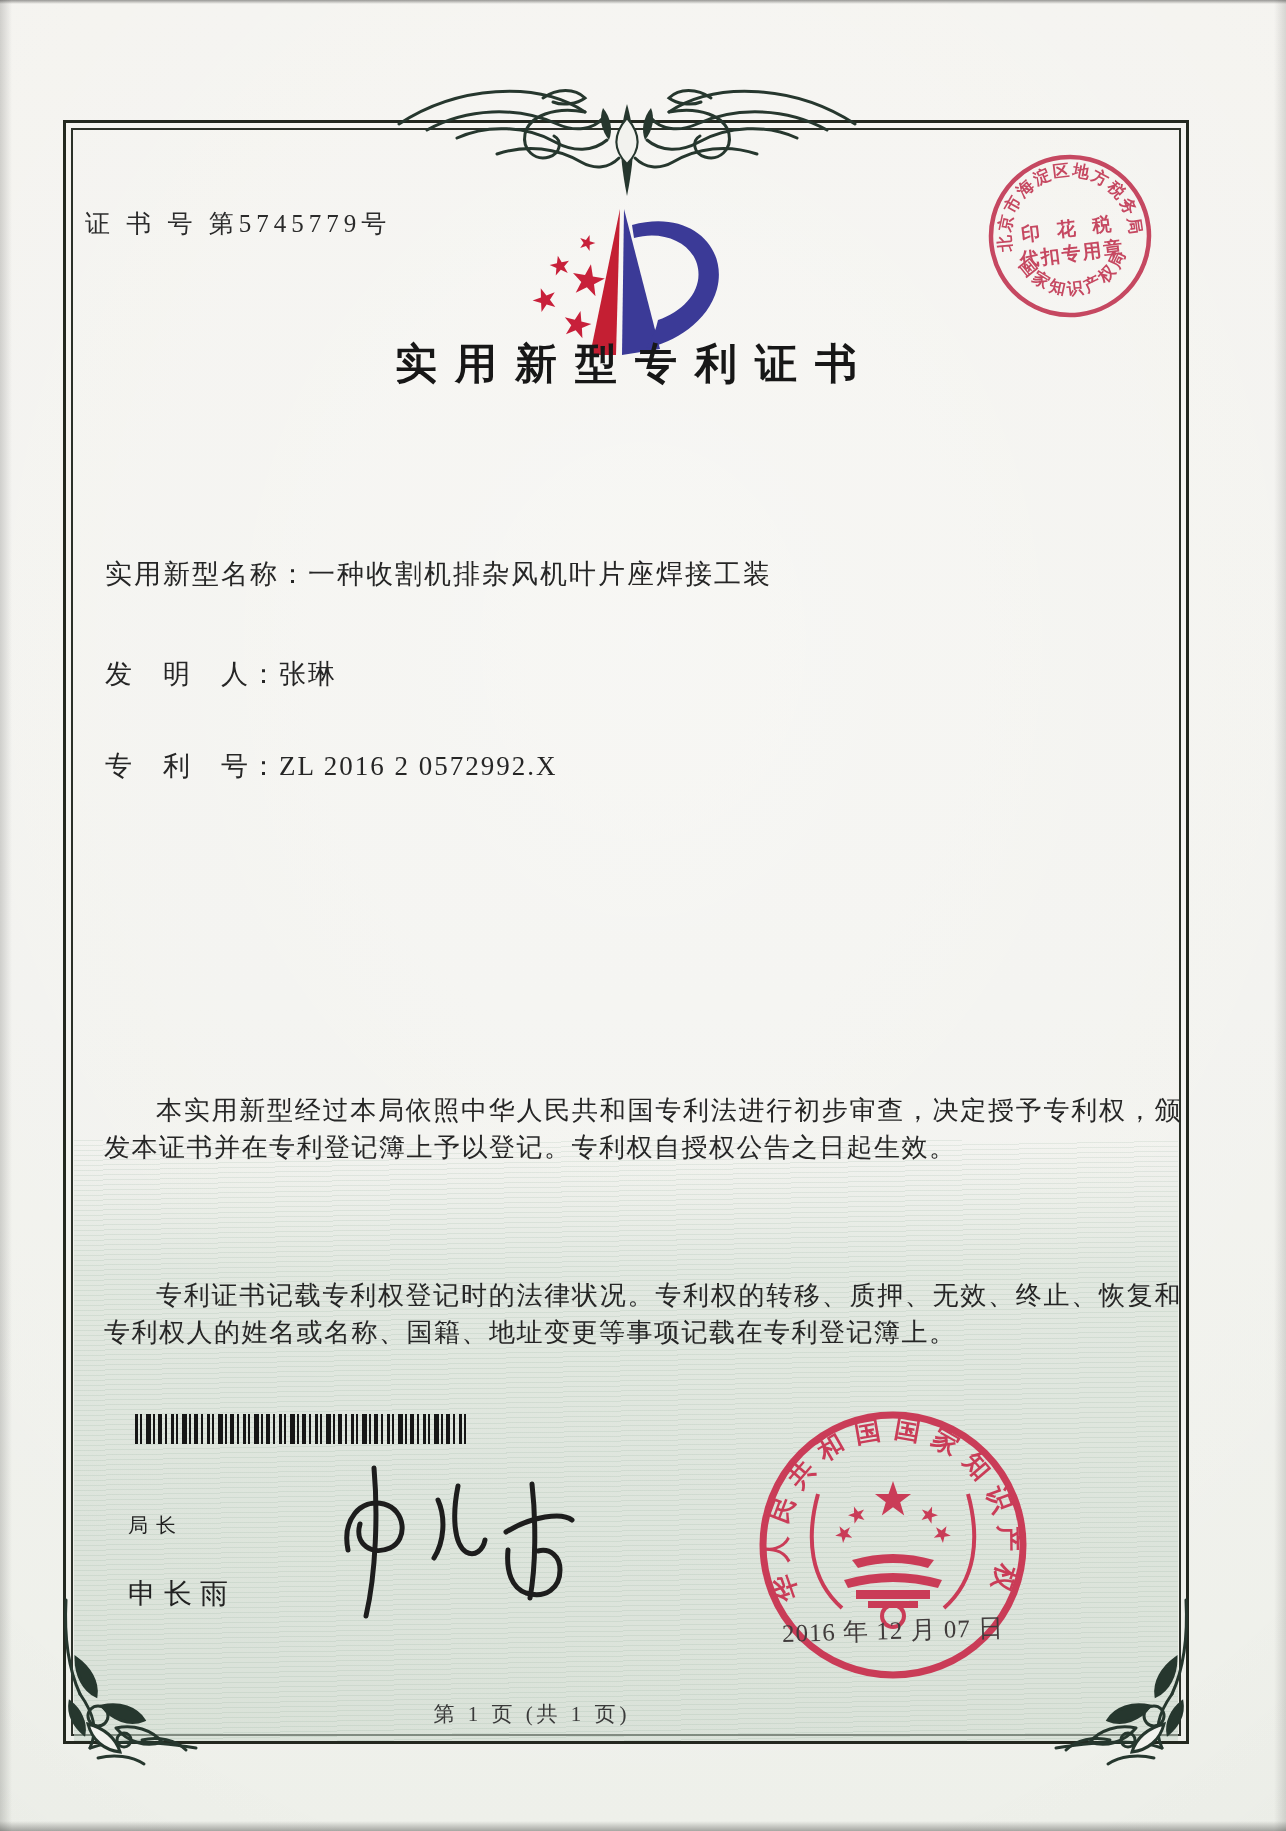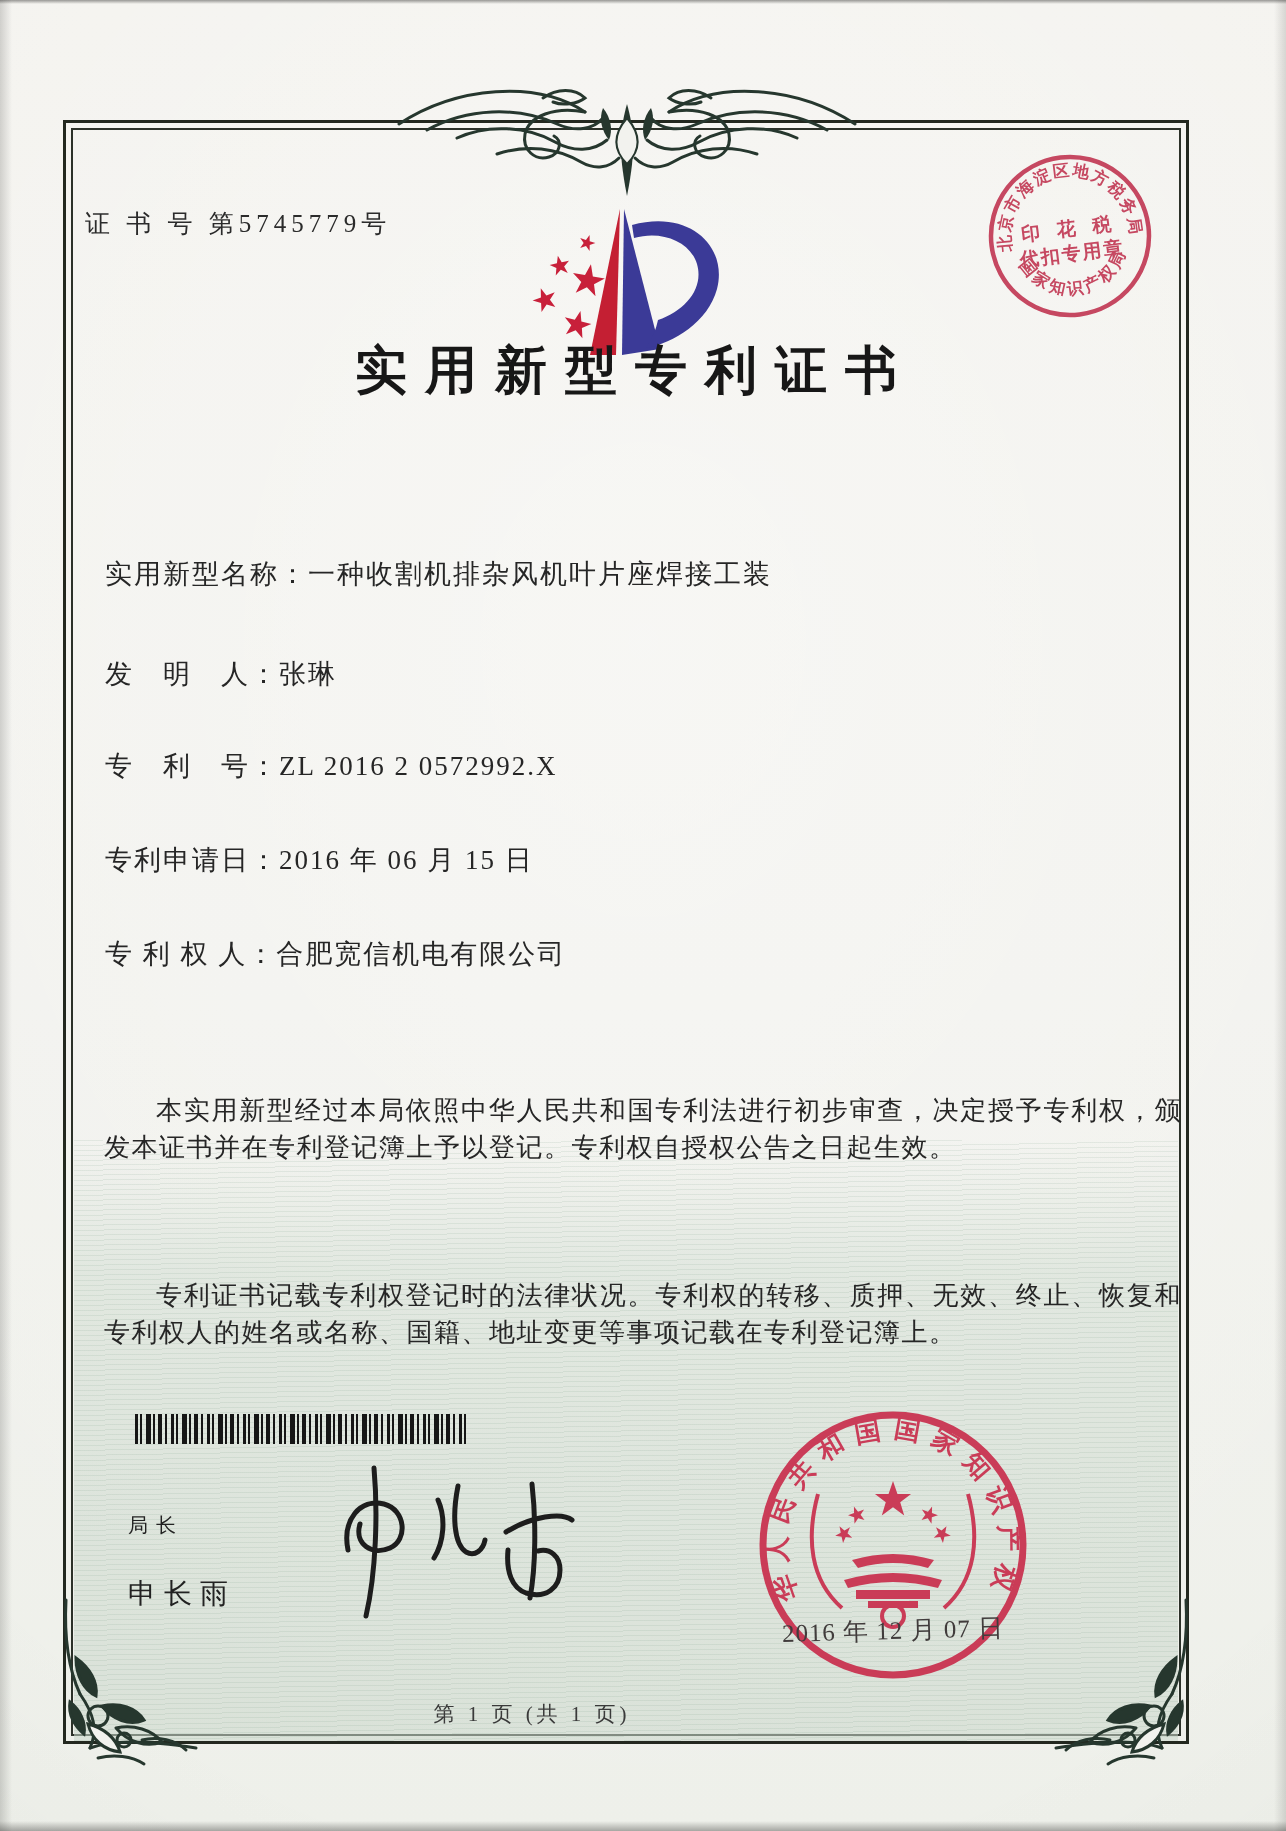"实用新型专利证书" .doc-title { font-size: 52px -> 42px }
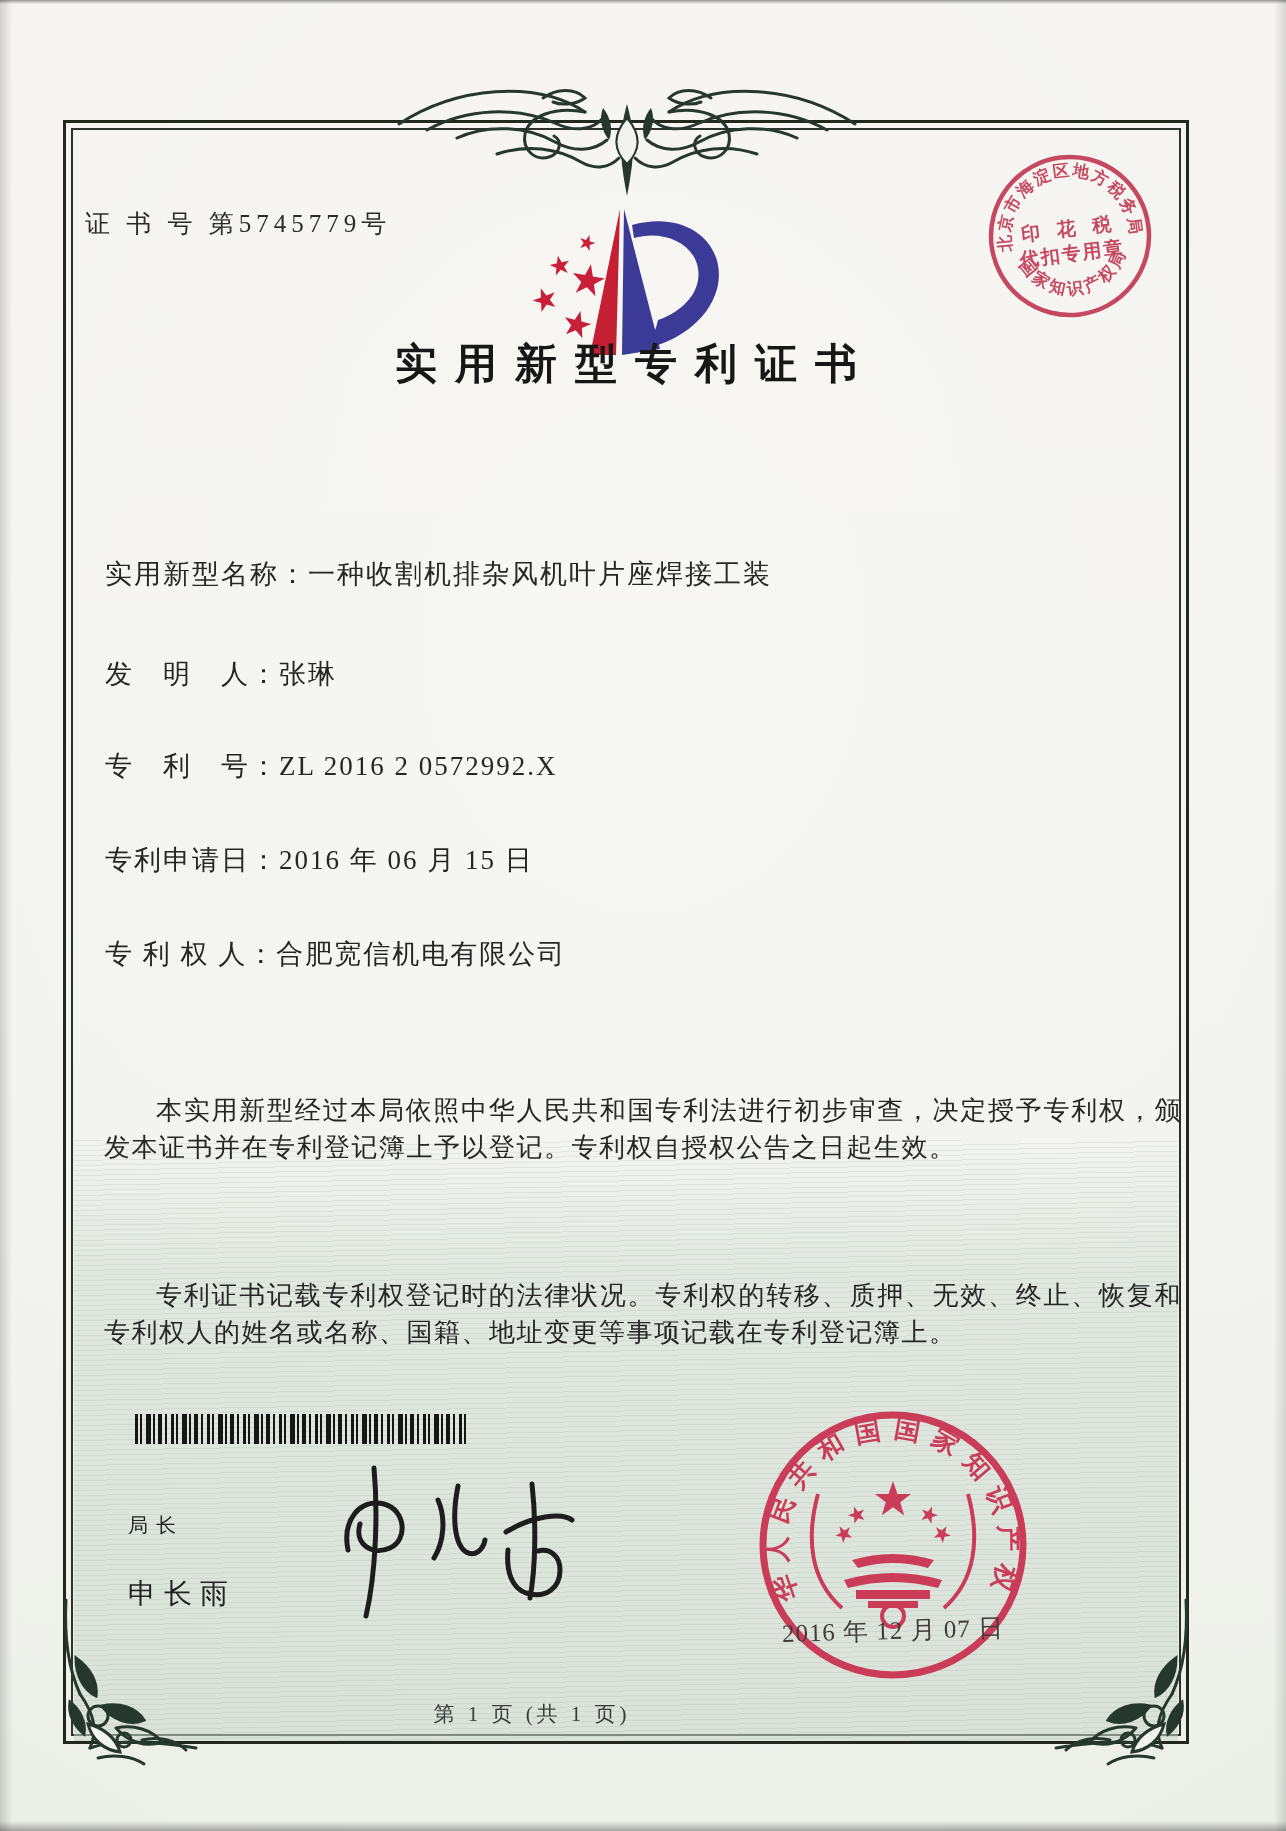"专利申请日：2016 年 06 月 15" div.field { html: <div>专利申请日：2016 年 06 月 15 日</div> -> none }
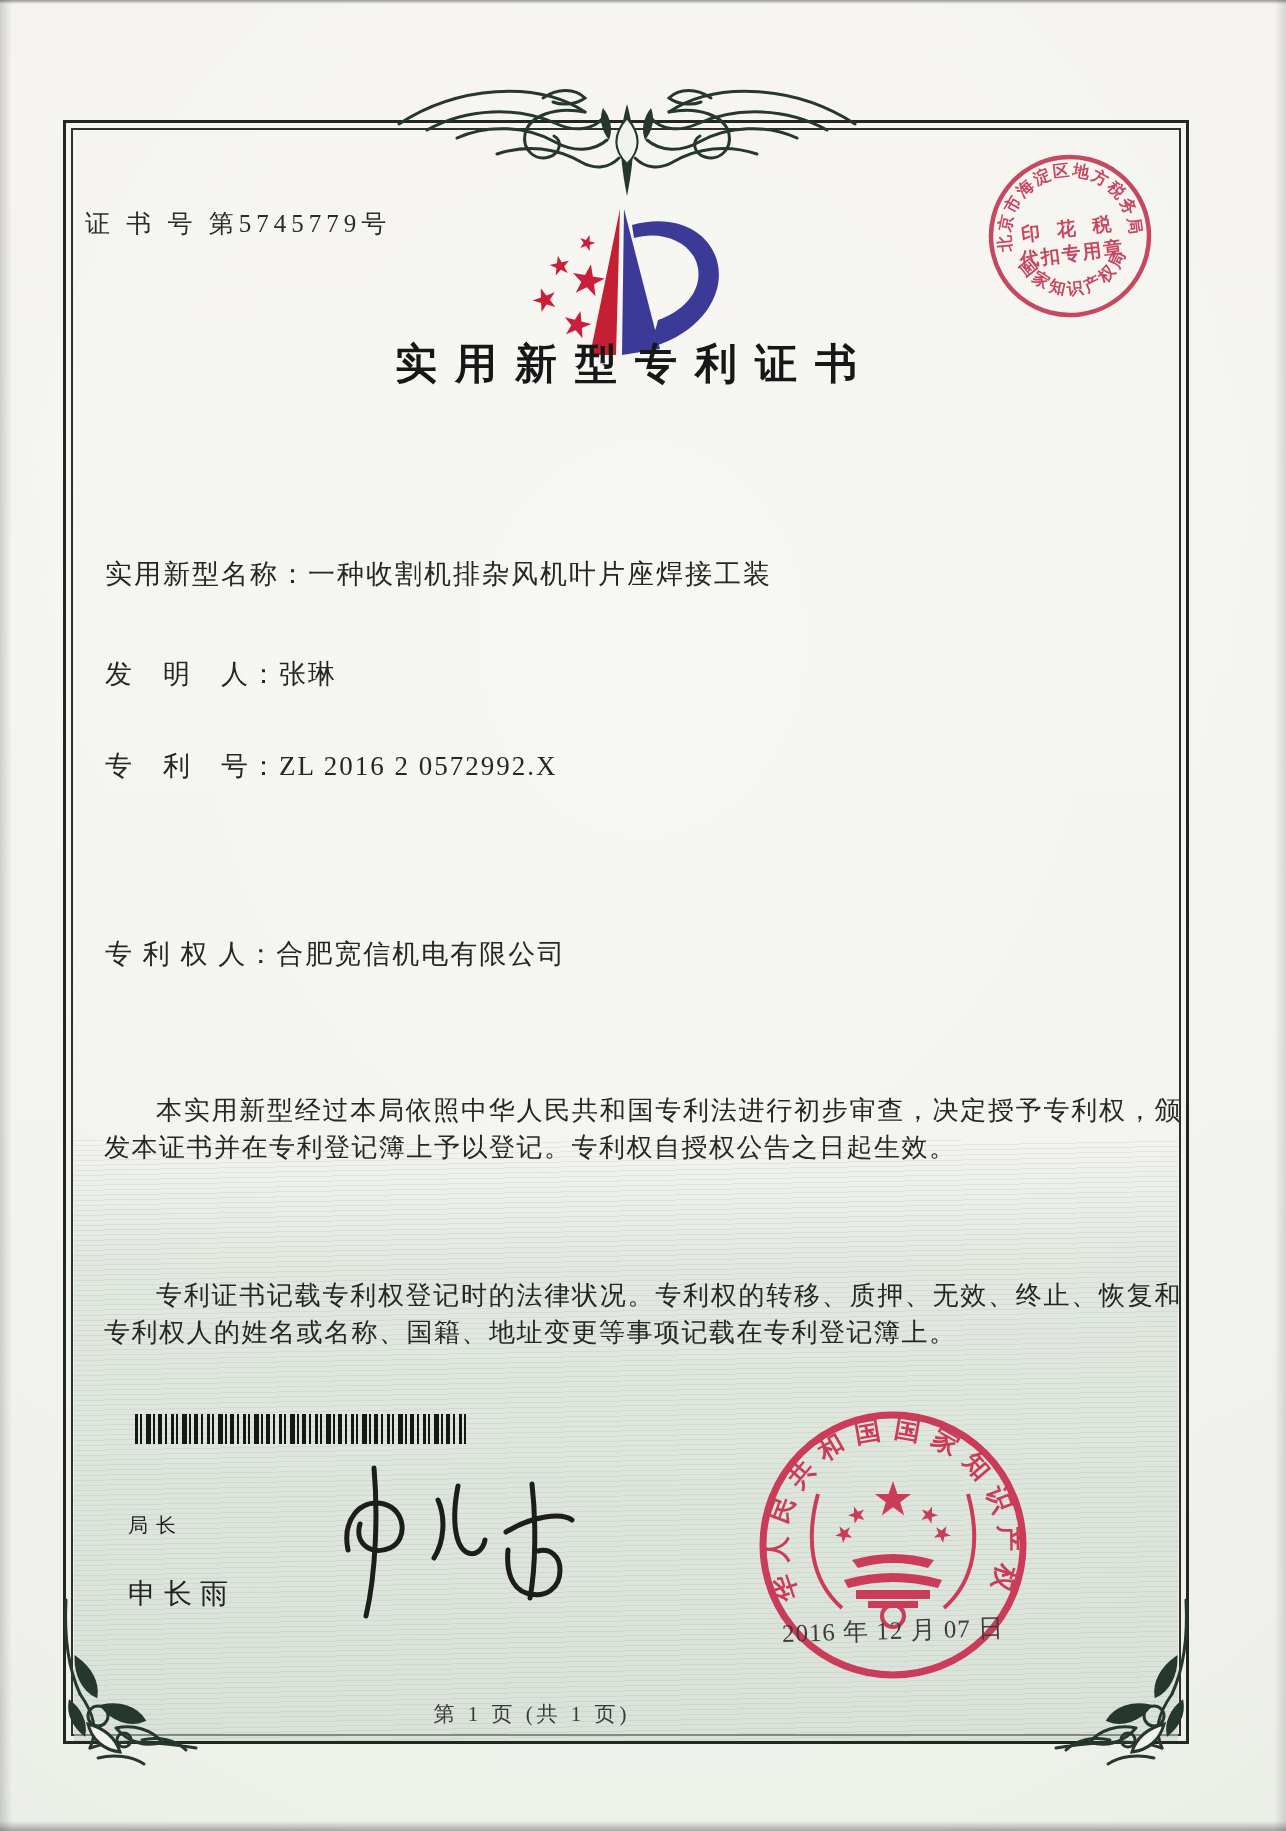"专 利 权 人：合肥宽信机电有限公司" div.field { html: <div>专 利 权 人：合肥宽信机电有限公司</div> -> none }
